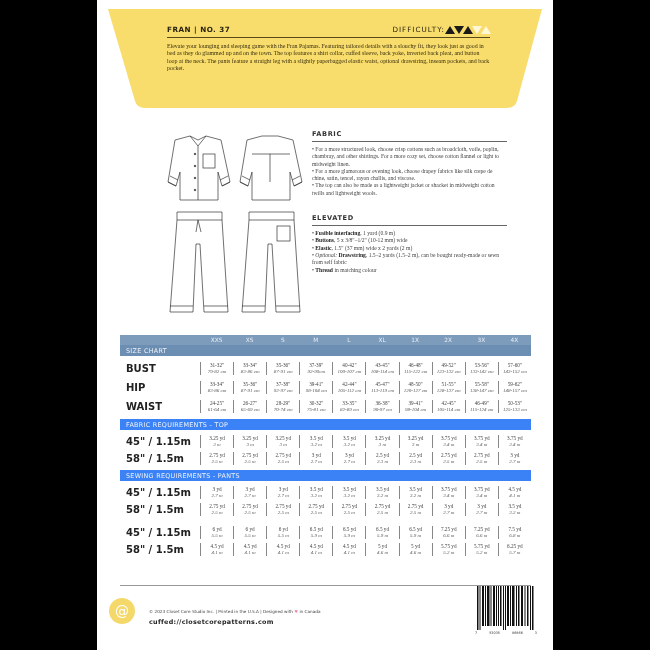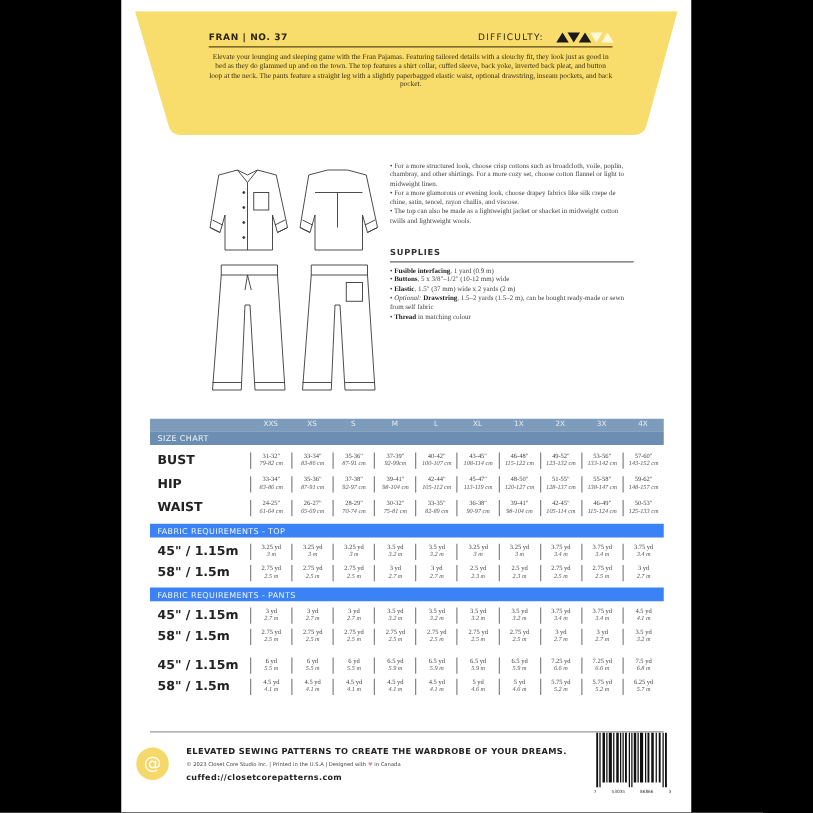"FRAN | NO. 37" .hero { text-align: center -> none }
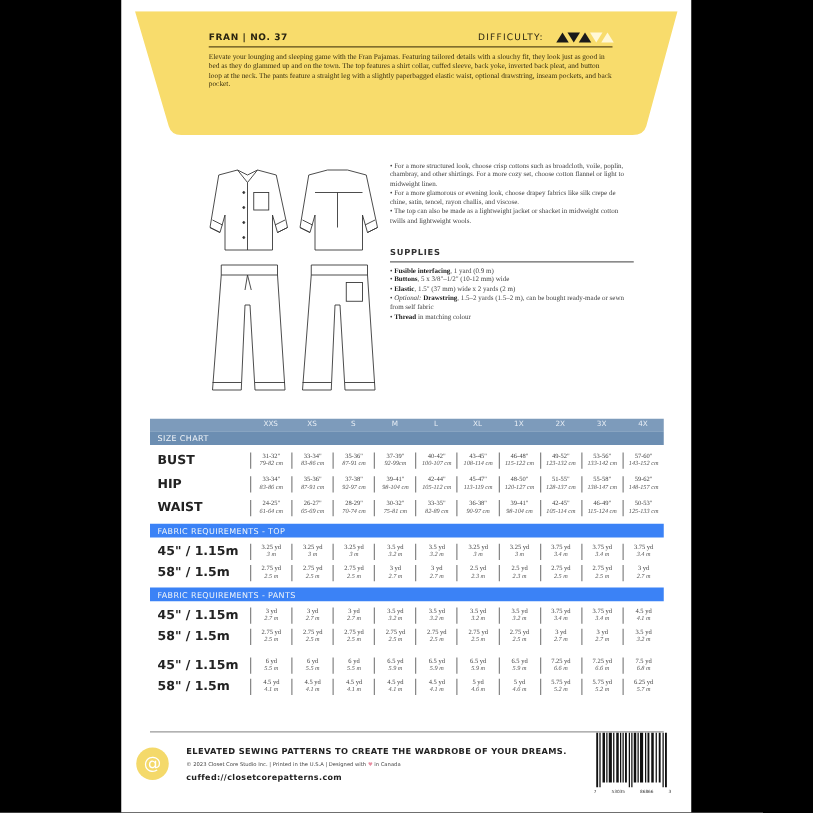"DIFFICULTY:" .difficulty { gap: 10px -> none }
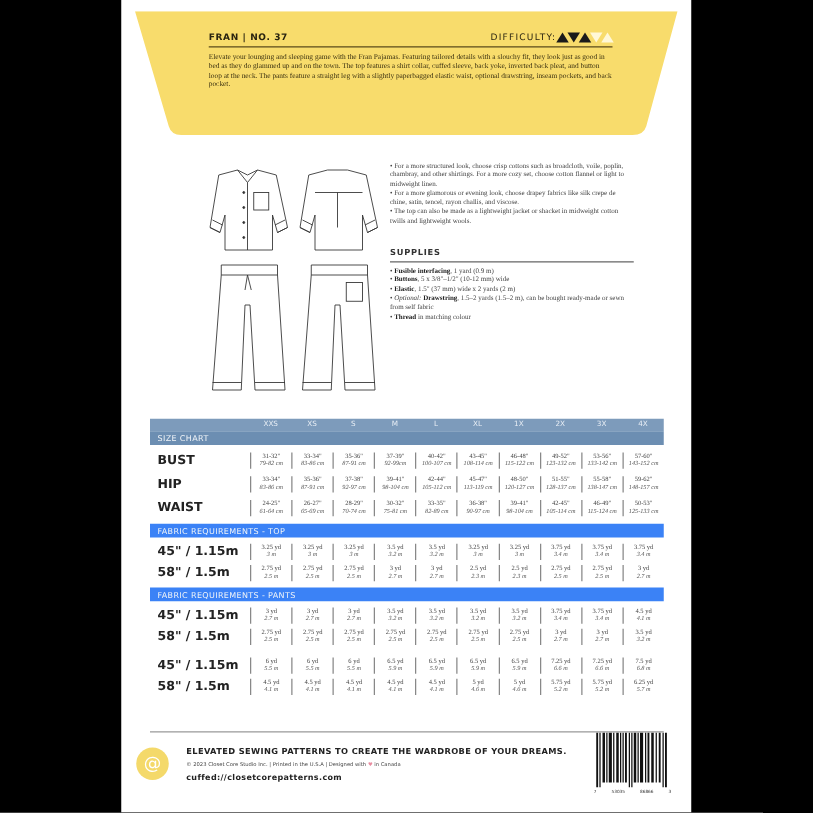"FABRIC" div.sec-title { html: none -> <div>FABRIC</div> }
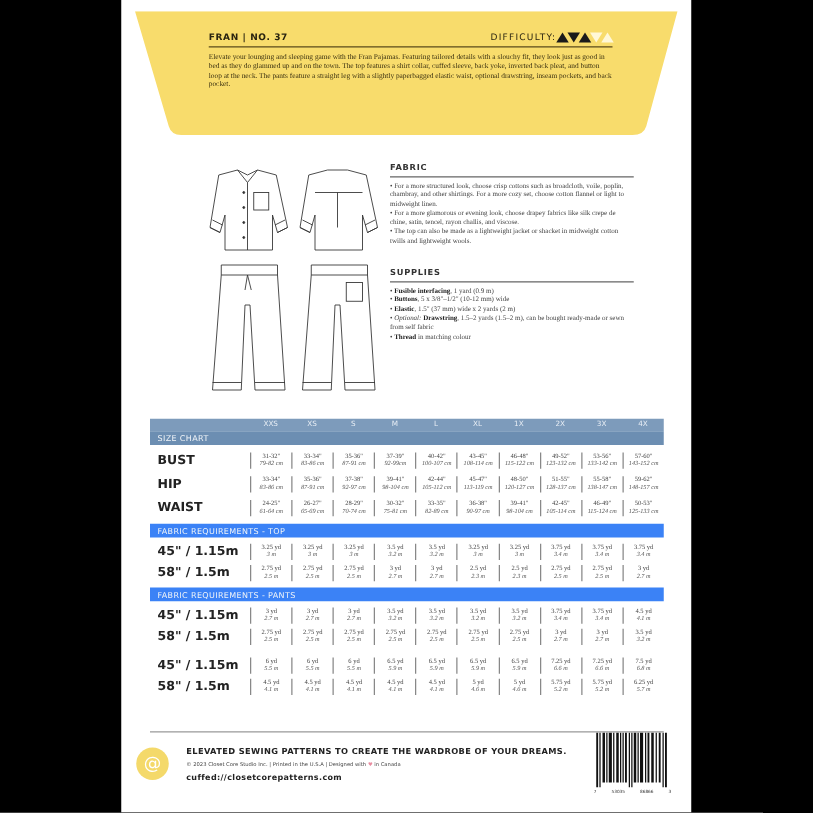"SUPPLIES" div.sec-title { text: SUPPLIES -> ELEVATED }
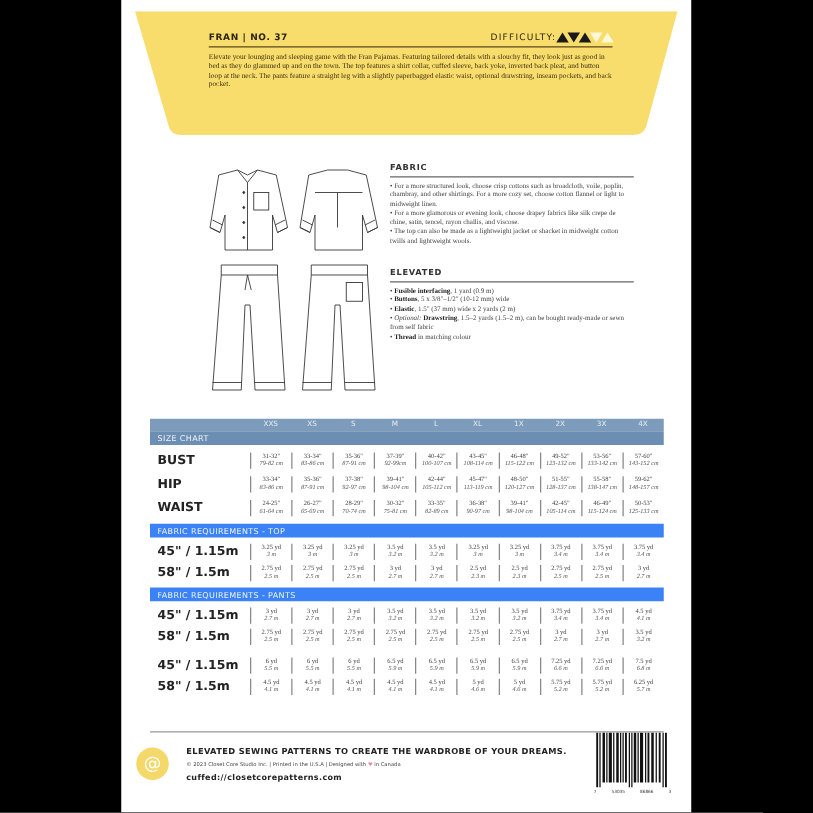"FABRIC REQUIREMENTS - PANTS" div.band { text: FABRIC -> SEWING }
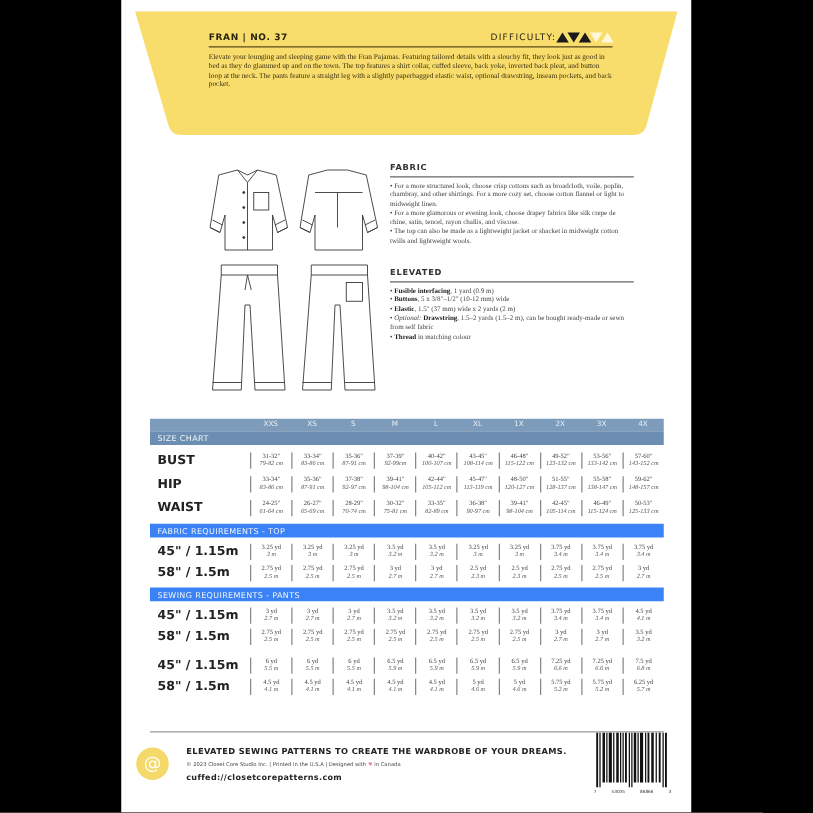"ELEVATED SEWING PATTERNS TO CREATE" div.tagline { html: <div>ELEVATED SEWING PATTERNS TO CREATE THE WARDROBE OF YOUR DREAMS.</div> -> none }
